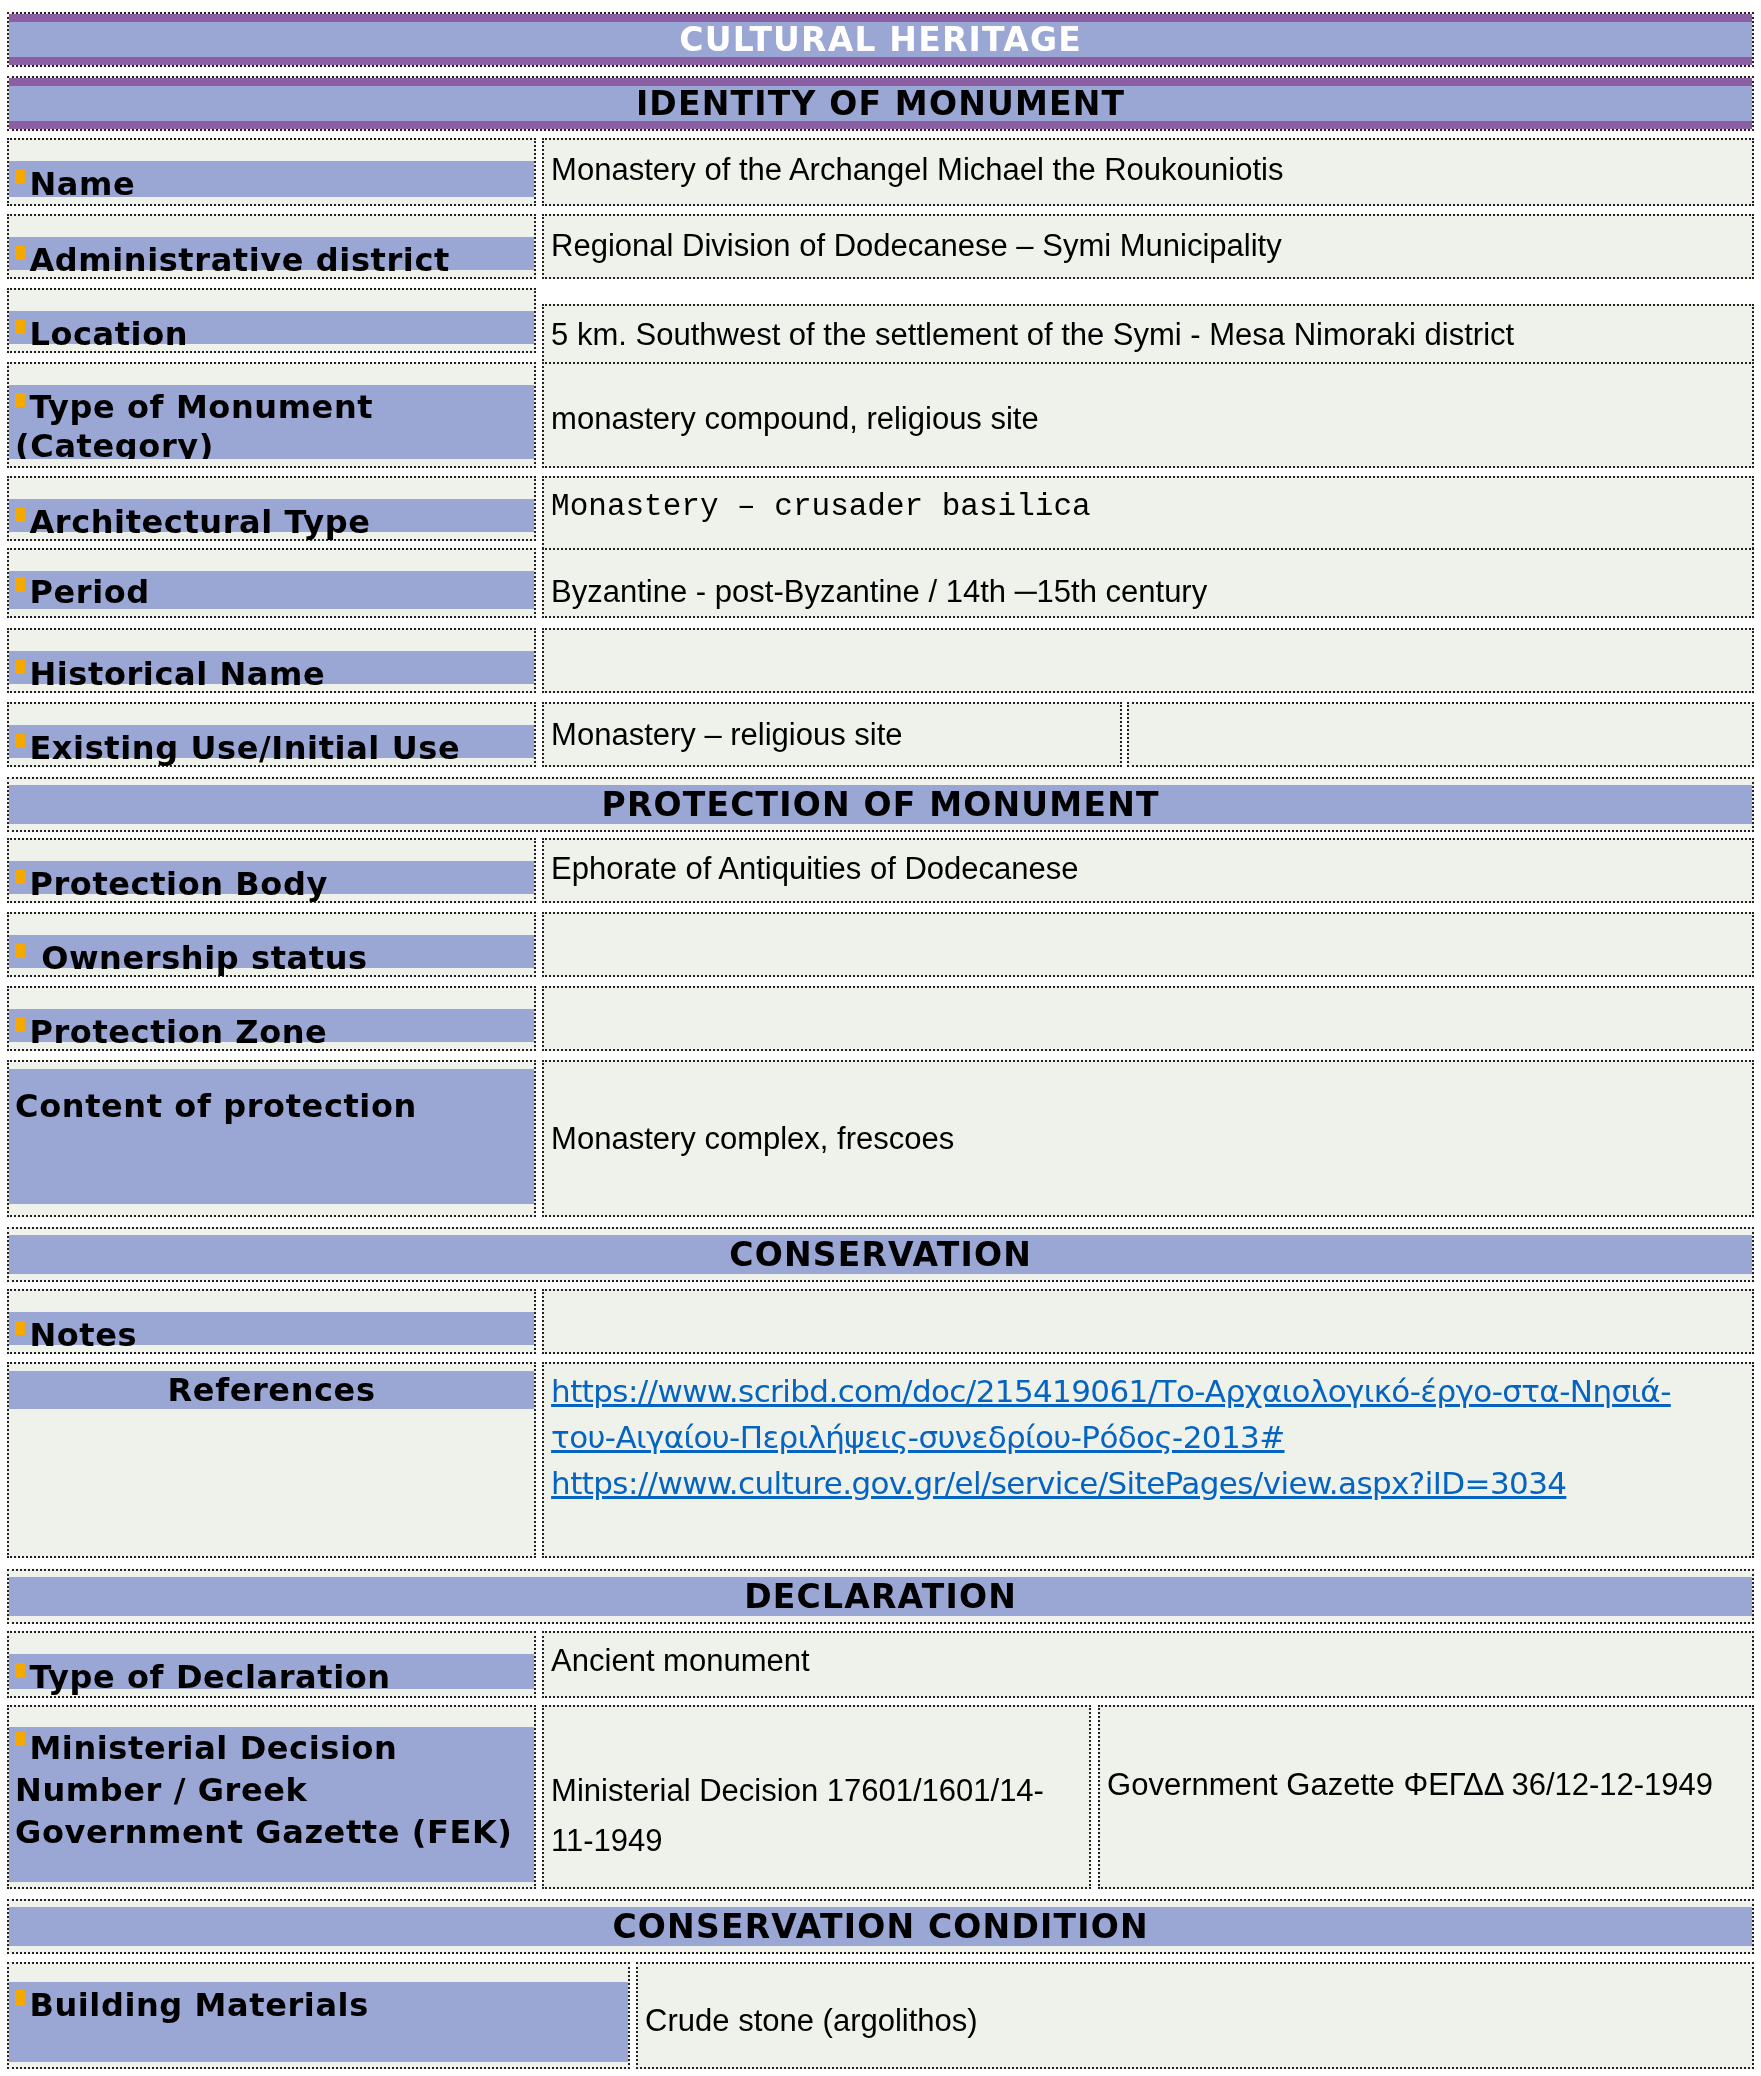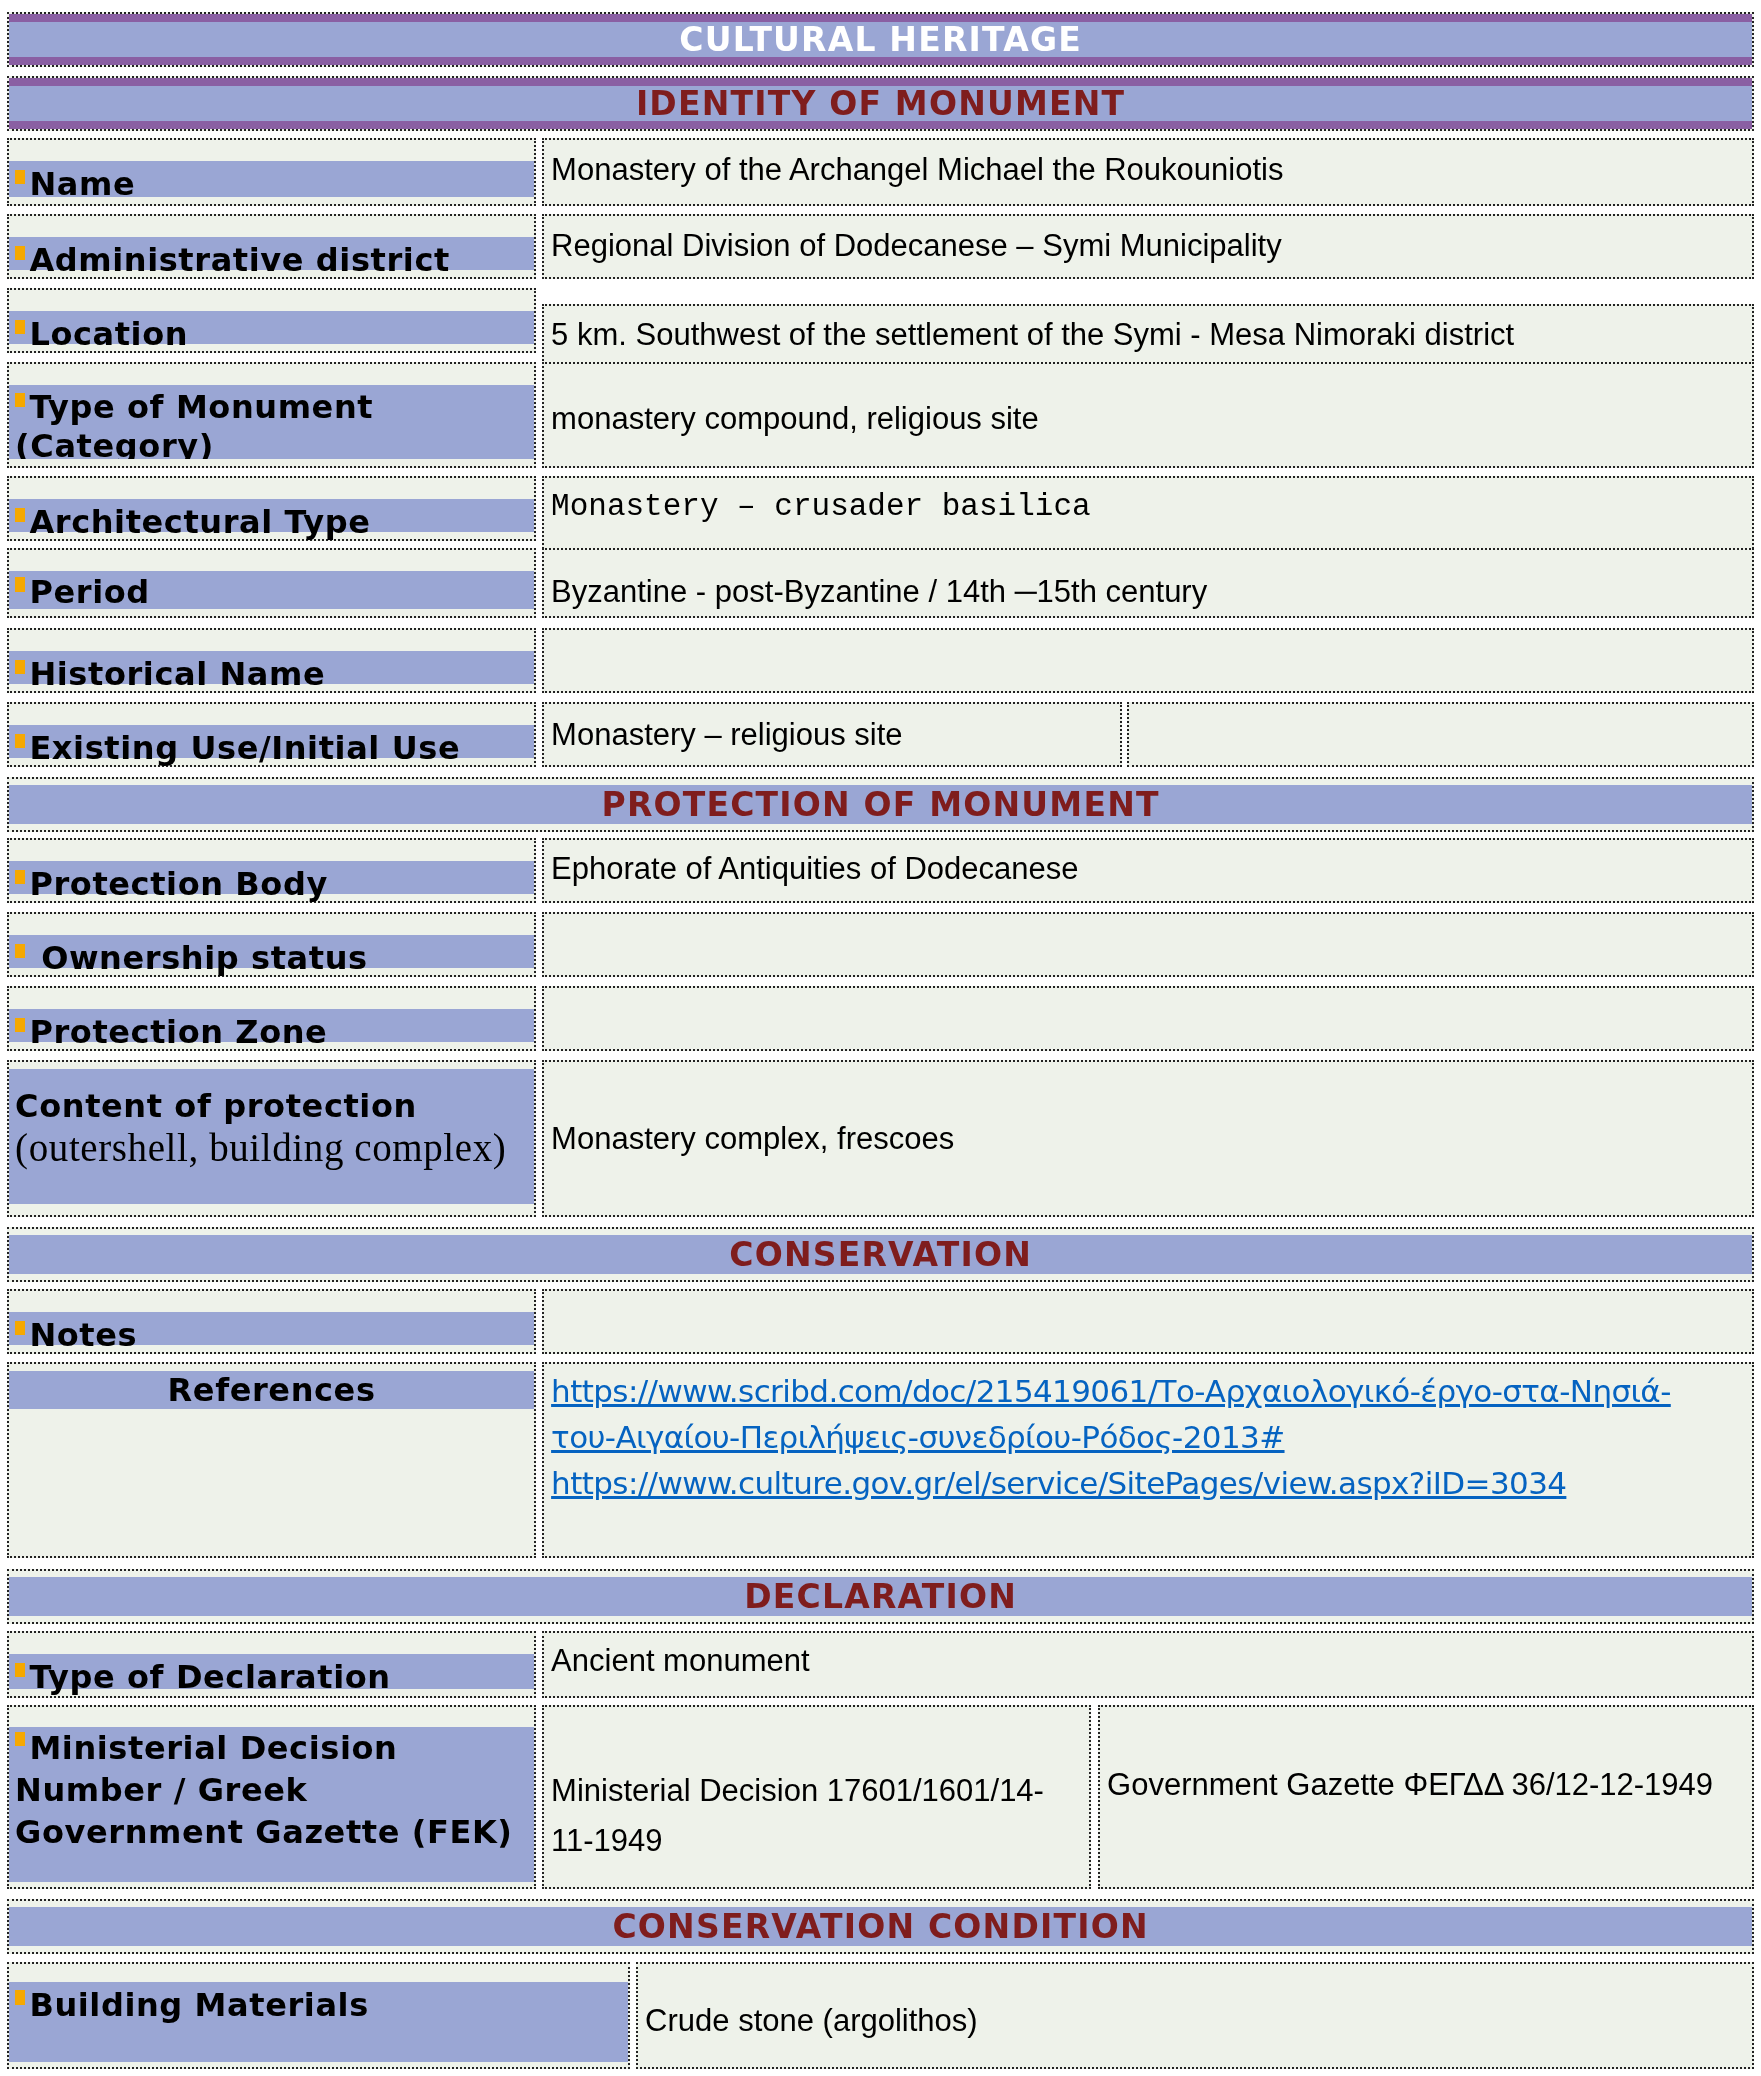"IDENTITY OF MONUMENT" .band .fill { color: #7f1d1d -> #000000 }
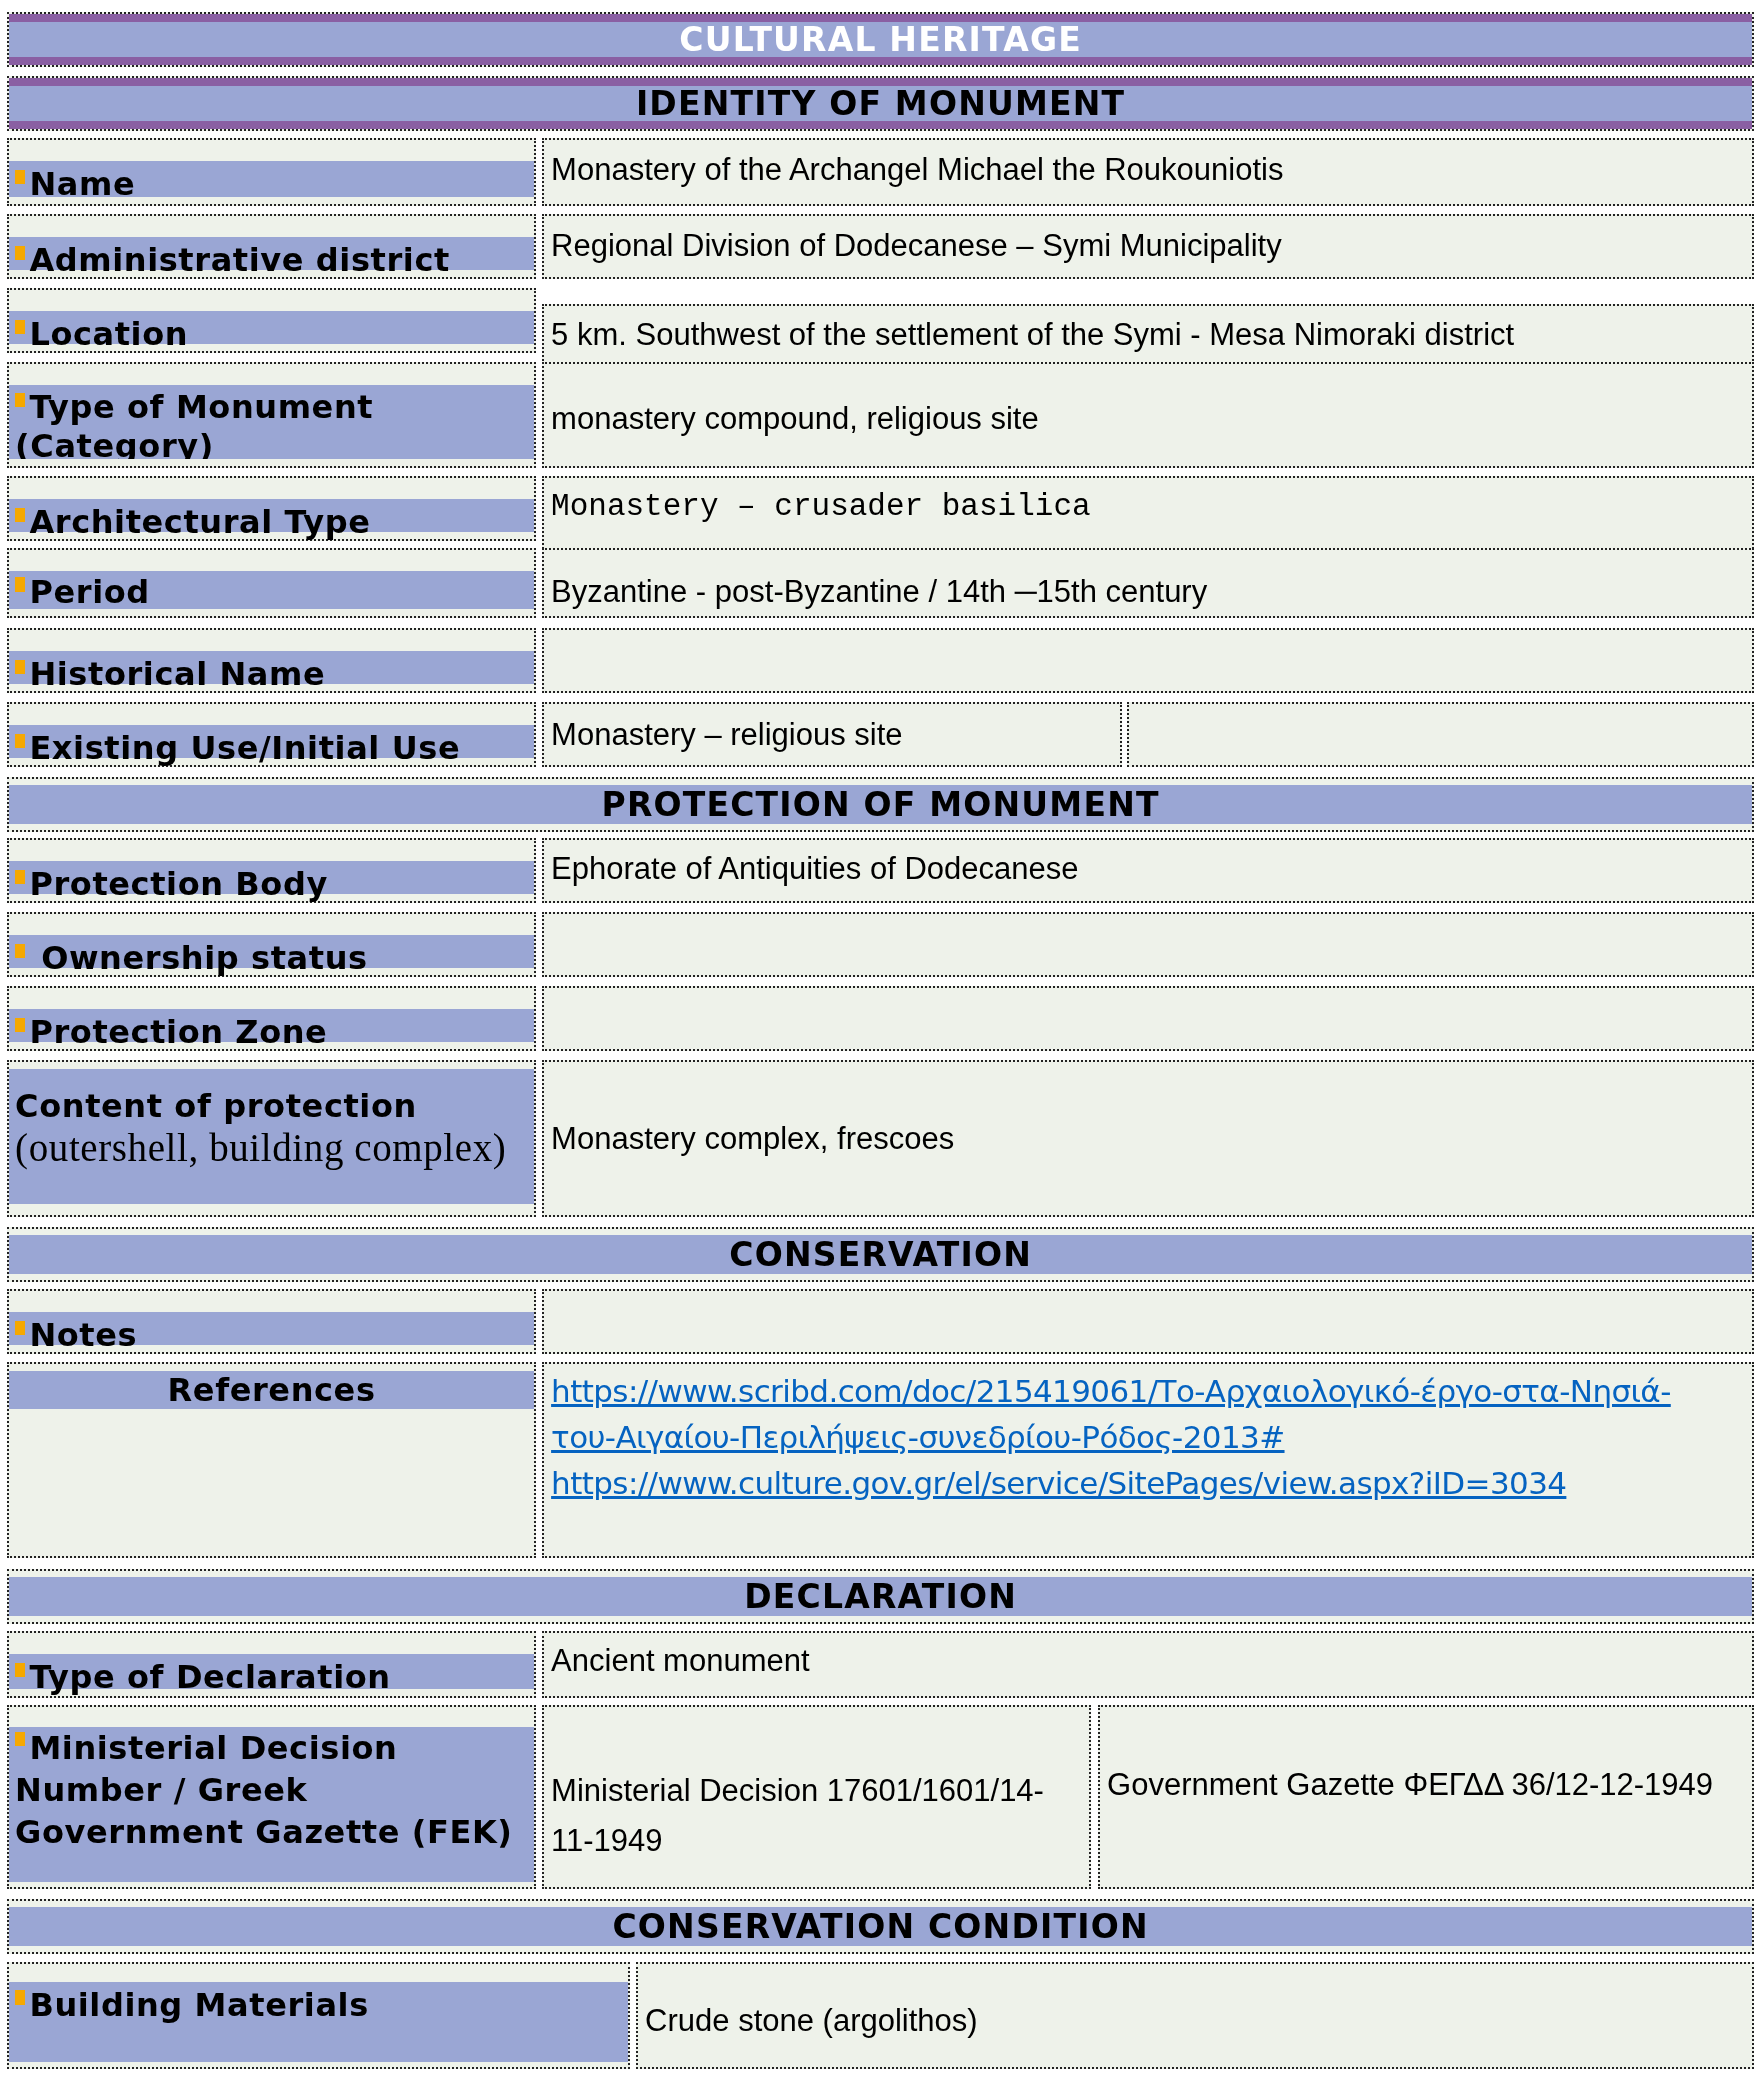"(outershell, building complex)" div.serif { html: <div>(outershell, building complex)</div> -> none }
